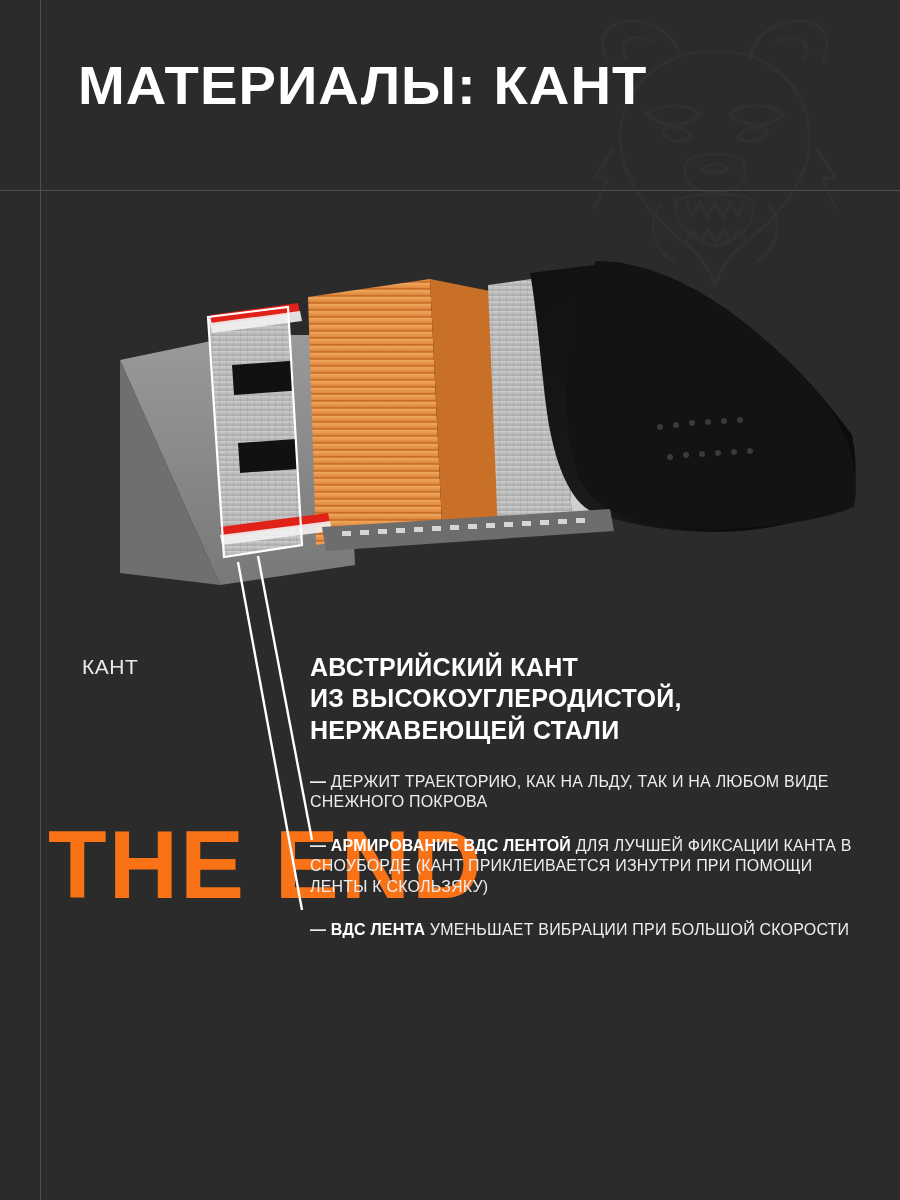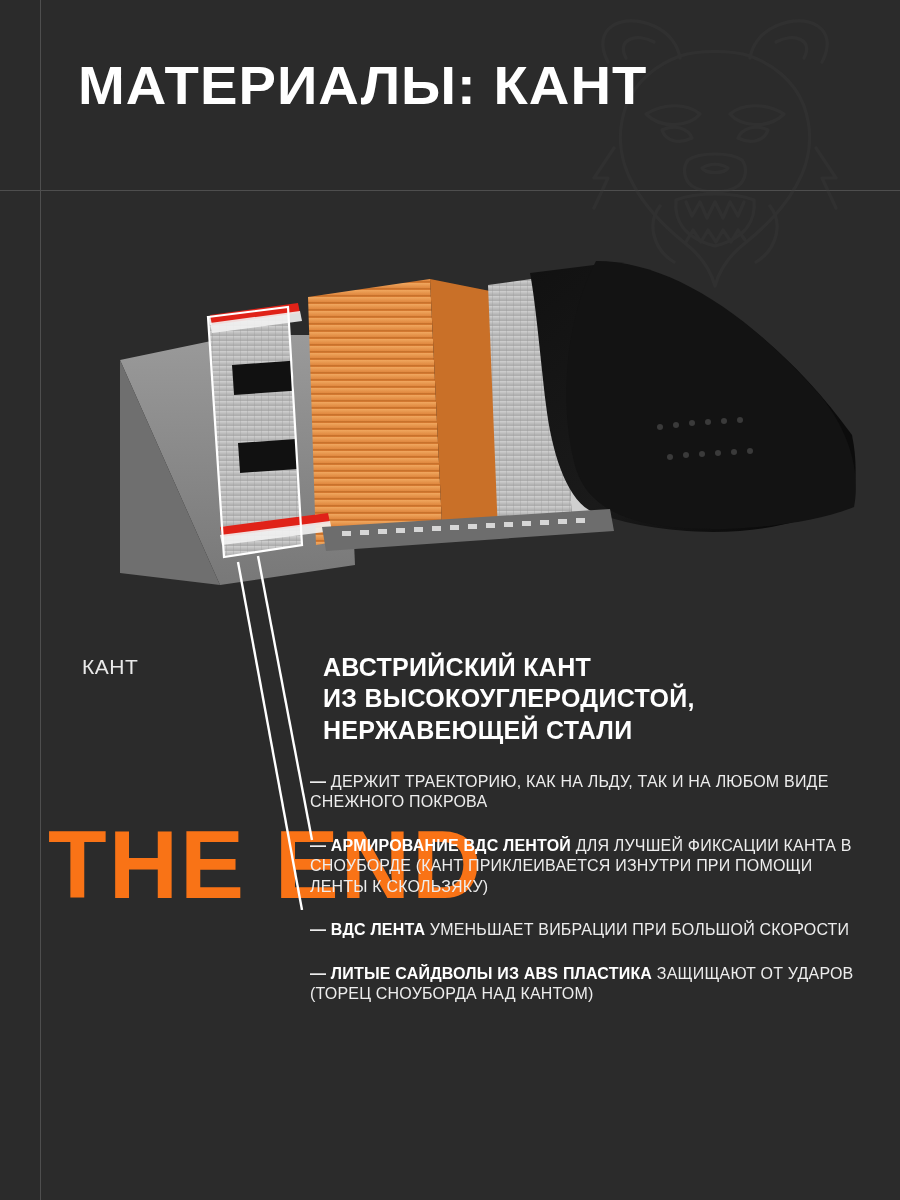"АВСТРИЙСКИЙ КАНТ" .headline { margin-left: 13px -> none }
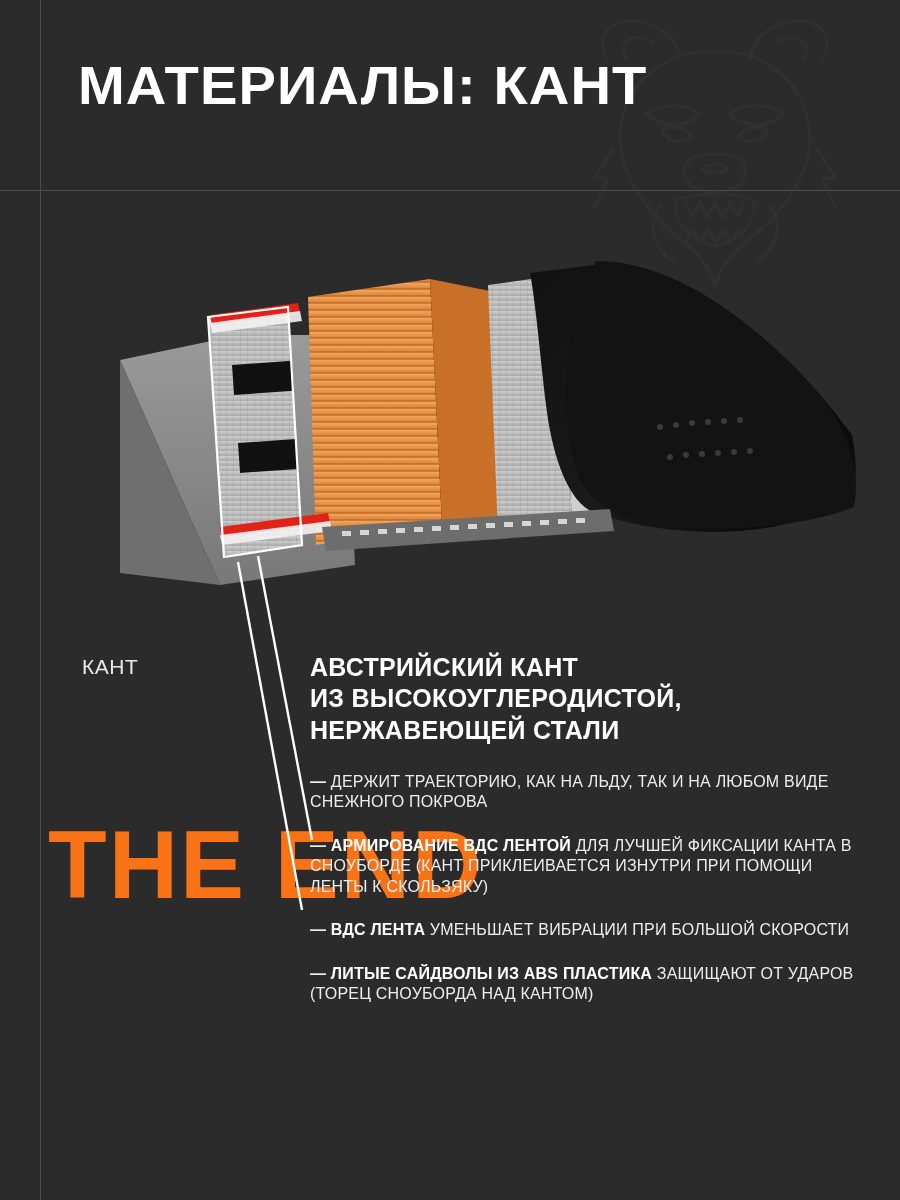"— ЛИТЫЕ САЙДВОЛЫ ИЗ ABS" li { html: <li> <span>—</span> <b>ЛИТЫЕ САЙДВОЛЫ ИЗ ABS ПЛАСТИКА</b> <span>ЗАЩИЩАЮТ ОТ УДАРОВ (ТОРЕЦ СНОУБОРДА НАД КАНТОМ)</span> </li> -> none }
